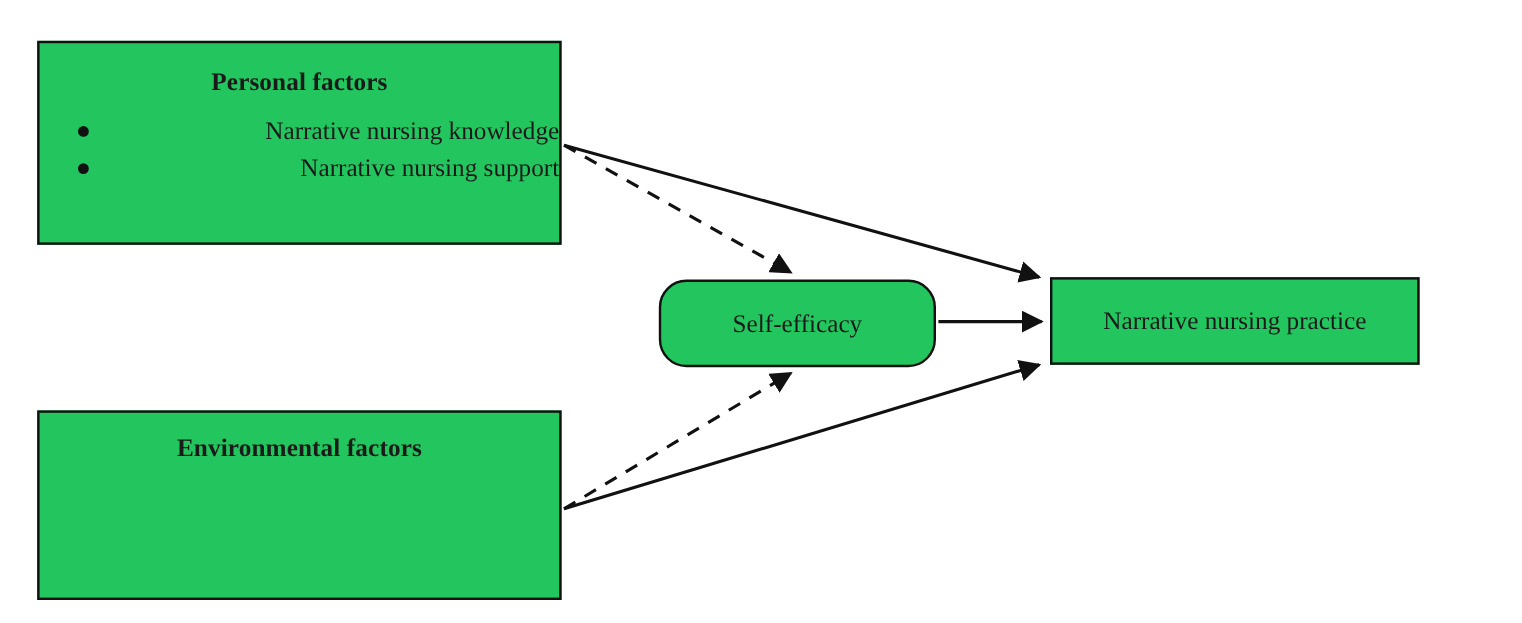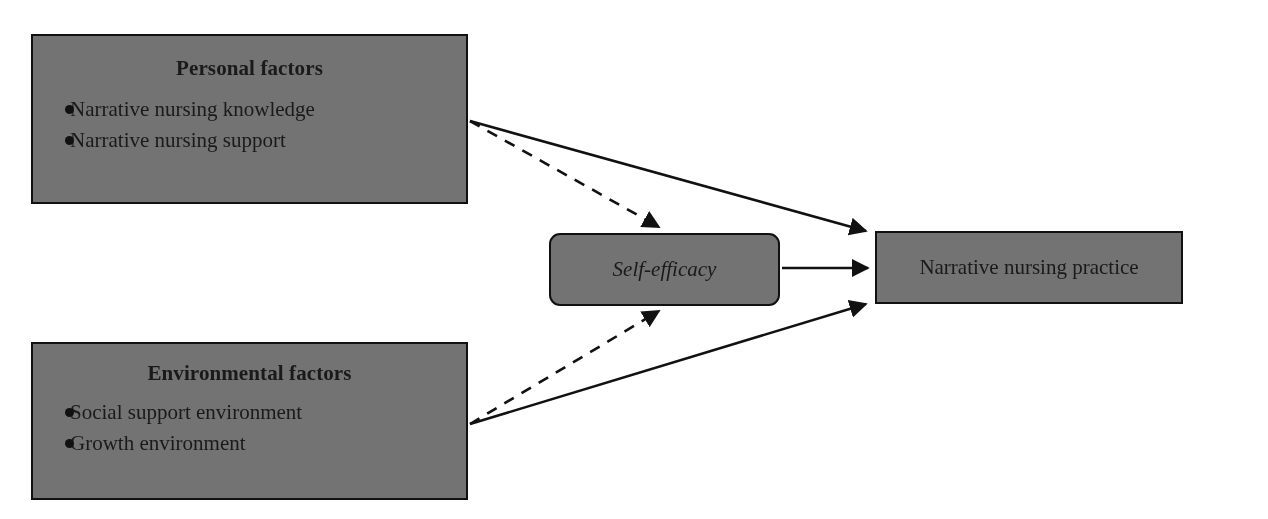"Personal factors" .node-box { background: #737373 -> #22c55e }
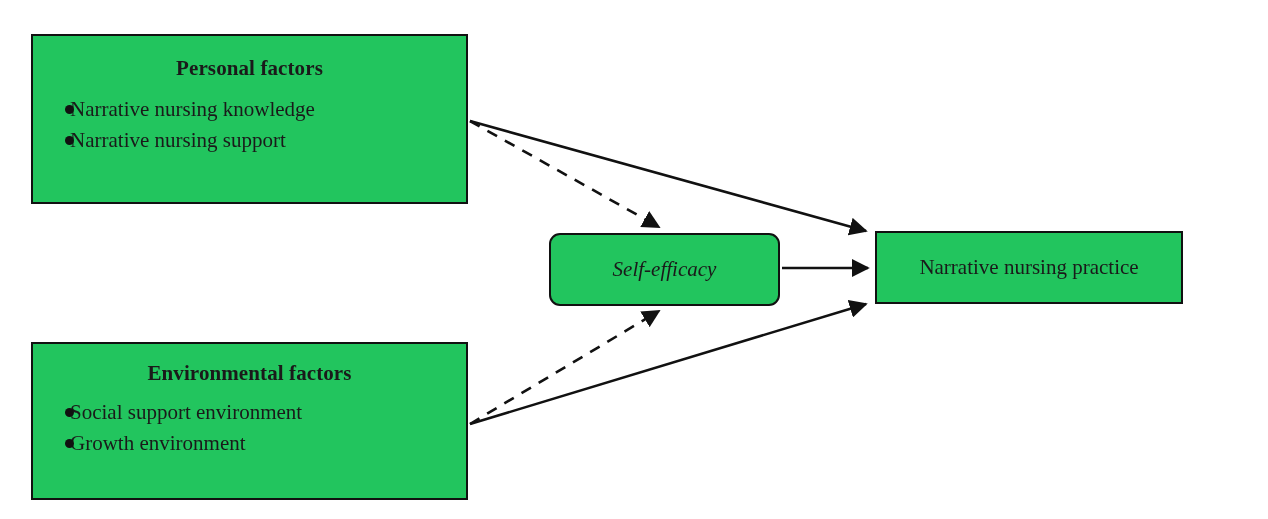"Narrative nursing knowledge" .bullet-item { text-align: none -> right }
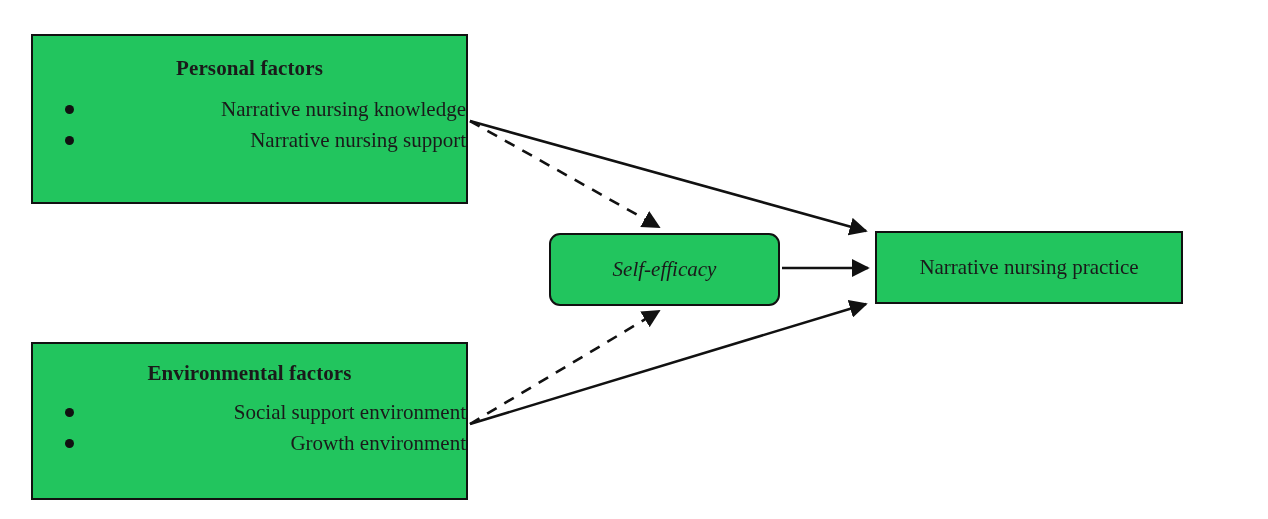"Self-efficacy" .node-box.rounded { border-radius: 11px -> 23px; font-style: italic -> none }
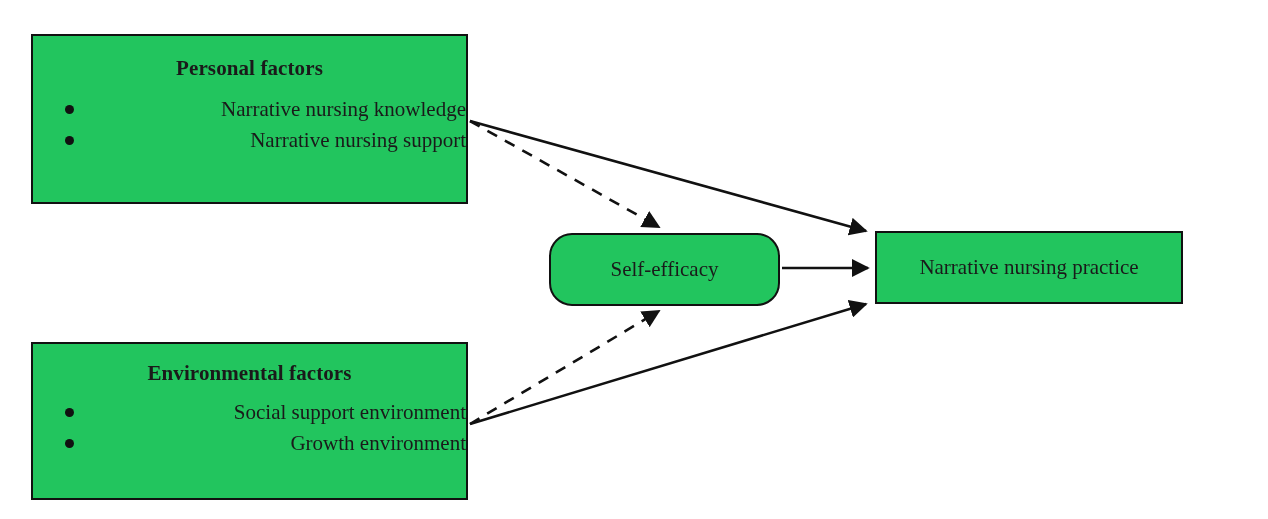"Social support environment" ul.bullet-list { html: <ul> <li> <span></span> <span>Social support environment</span> </li> <li> <span></span> <span>Growth environment</span> </li> </ul> -> none }
